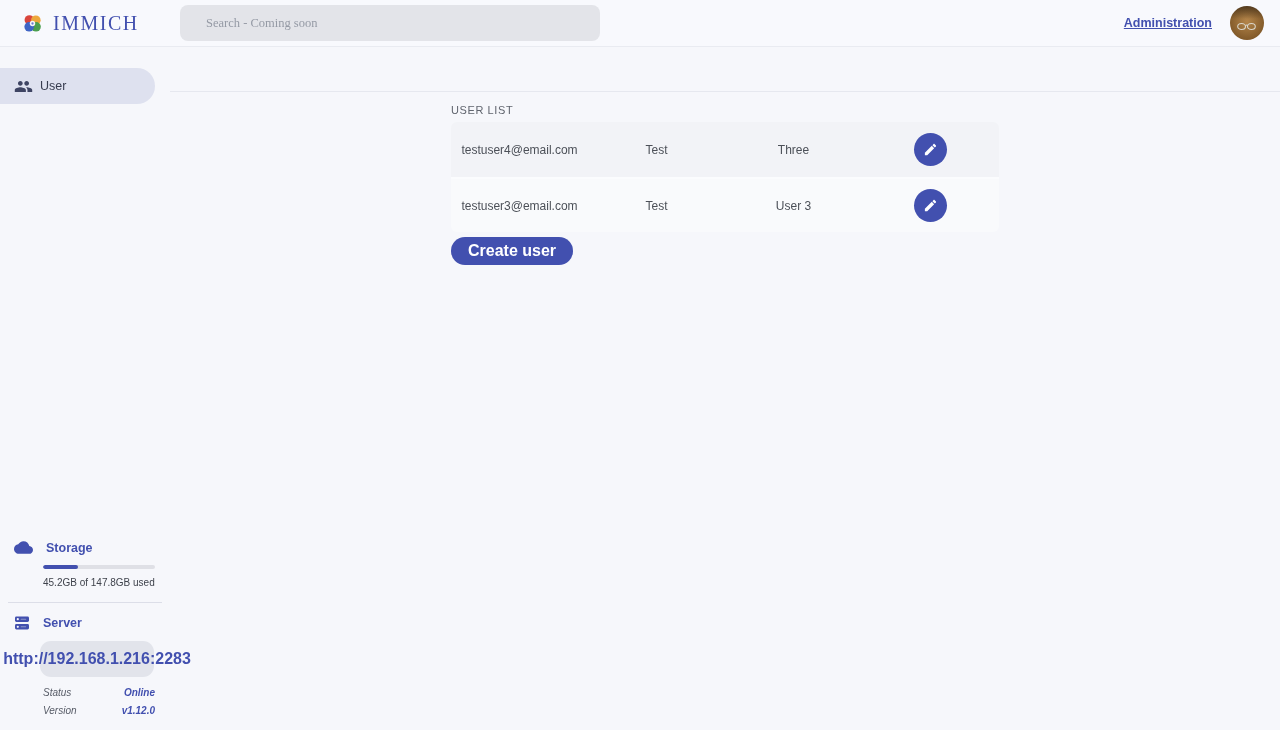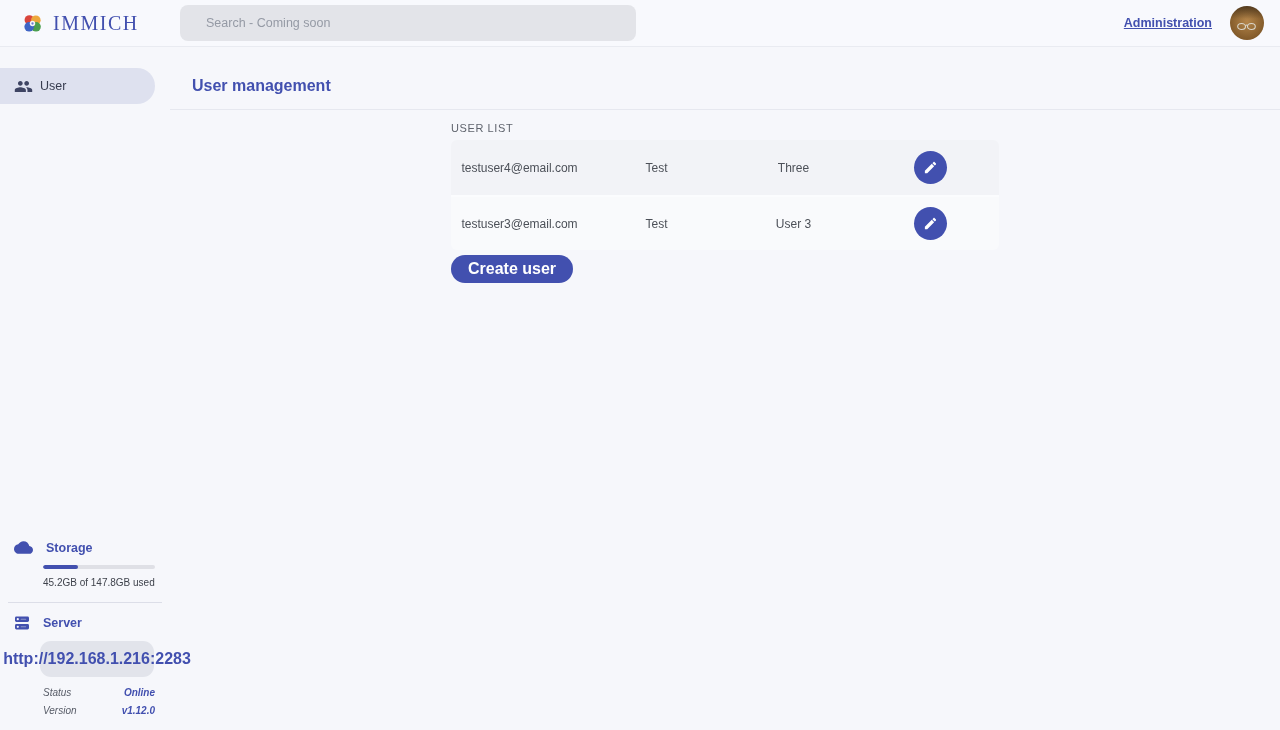"Search - Coming soon" .search-input { font-family: Liberation Sans, sans-serif -> Liberation Serif, serif; width: 456px -> 420px }
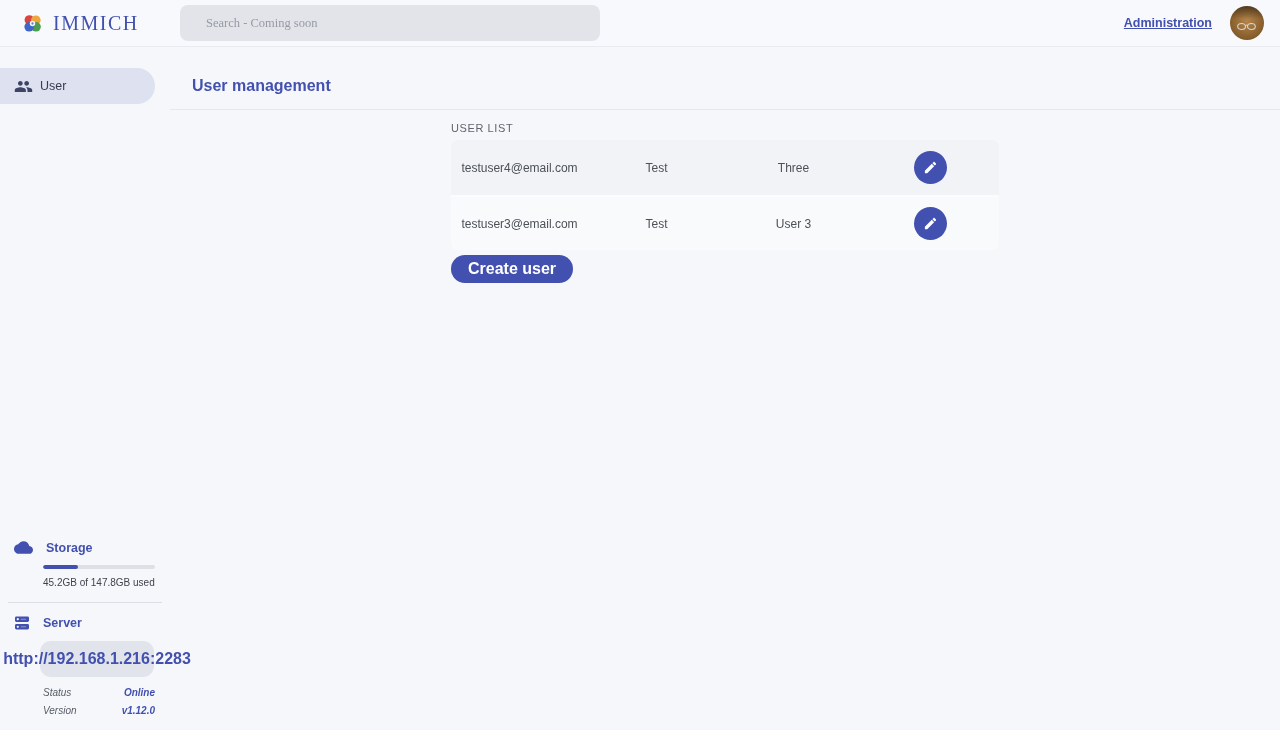"User management" h1.page-title { html: <h1>User management</h1> -> none }
